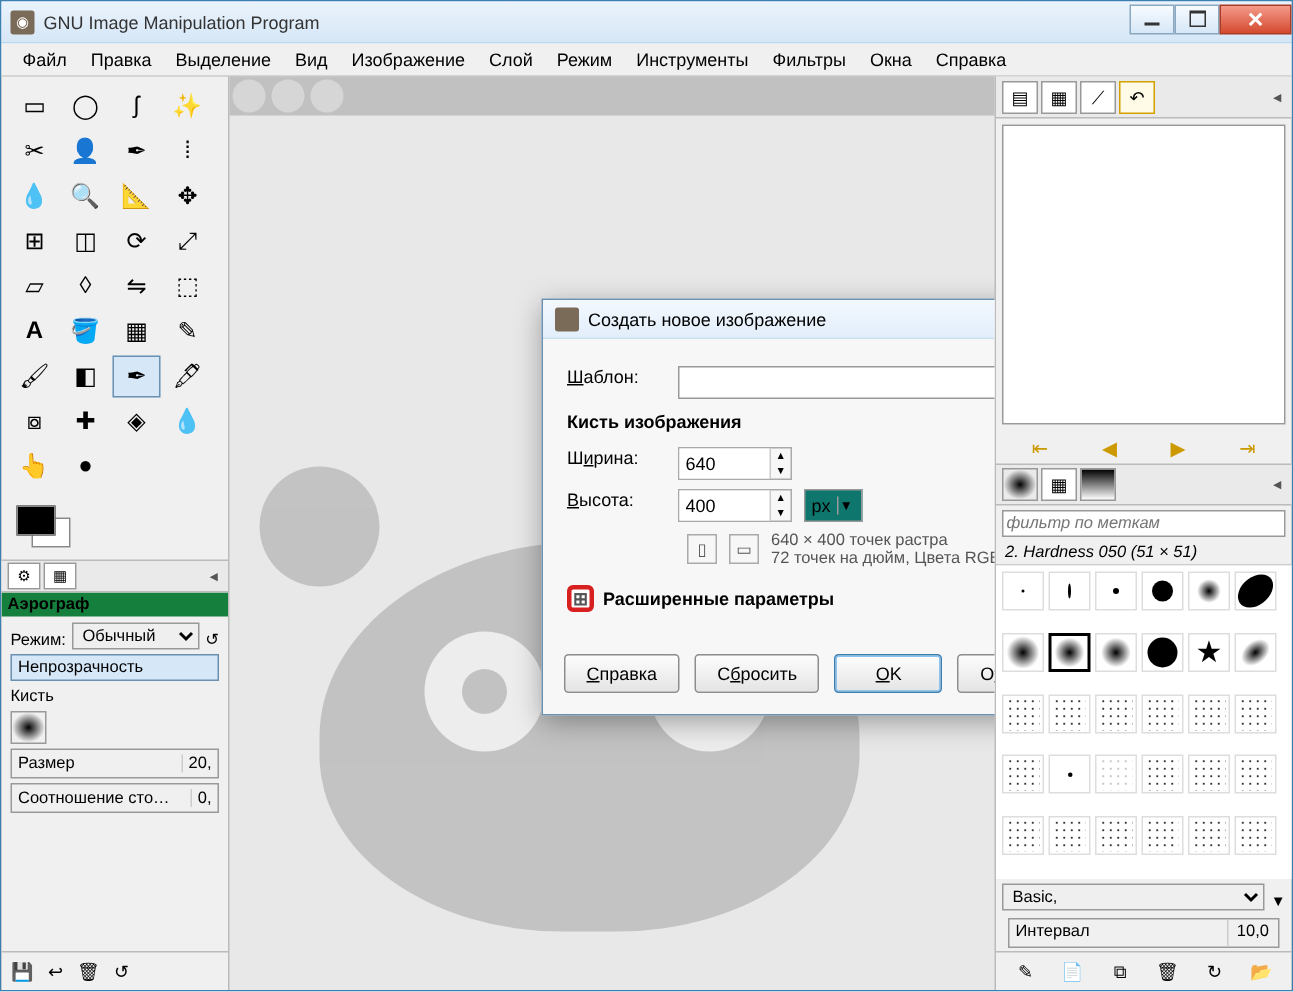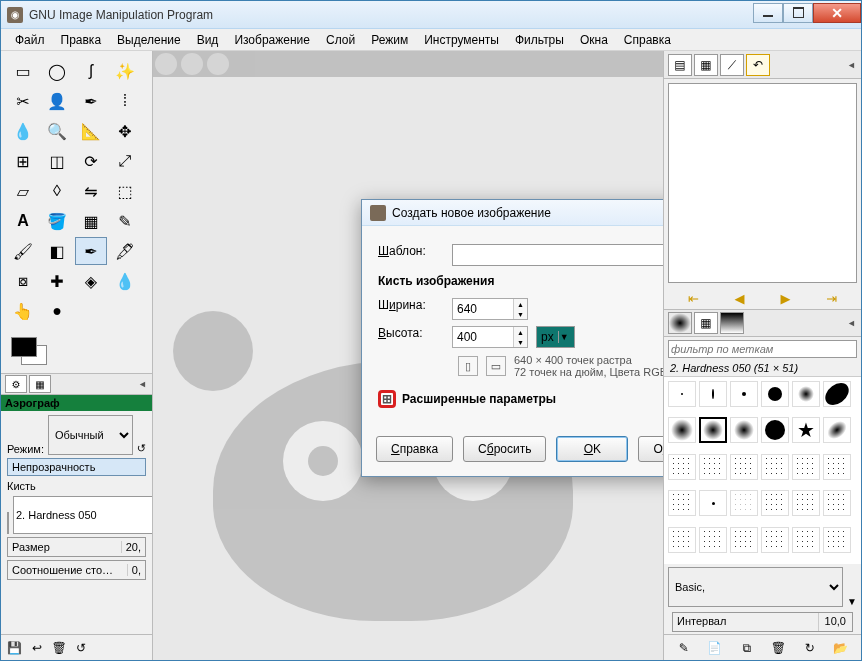"Обычный" .opt-row select,.opt-row input { padding: 12px 2px -> 1px 2px }
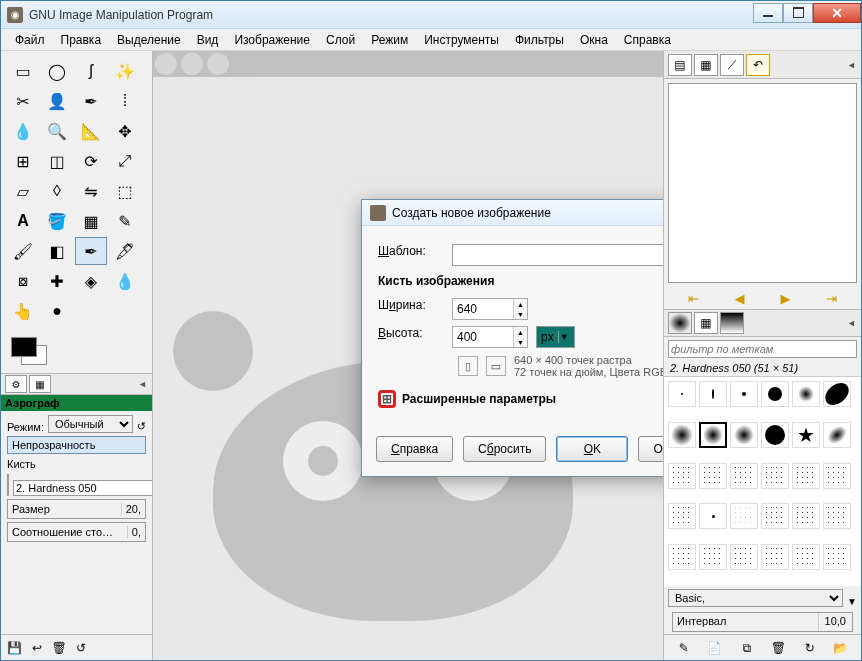"2. Hardness 050" input { html: <input> -> none }
